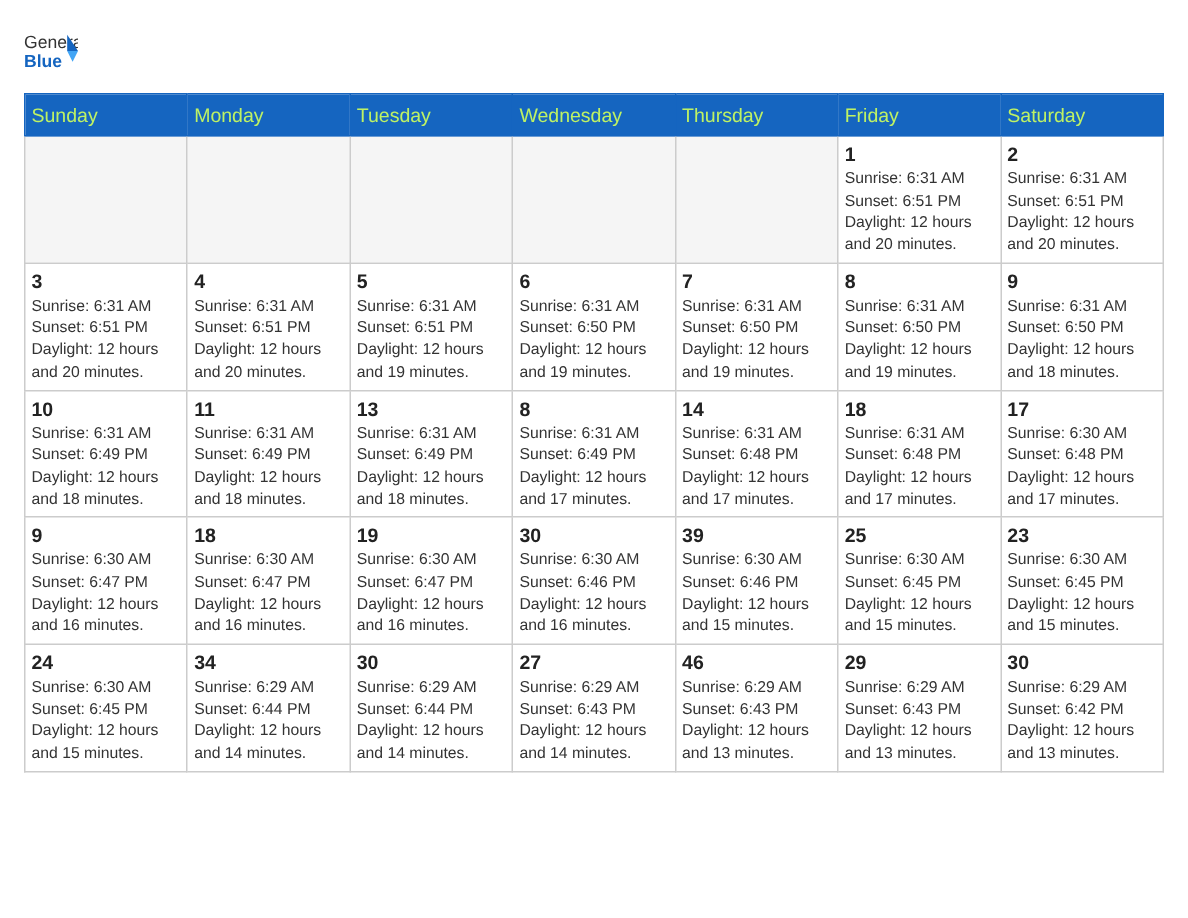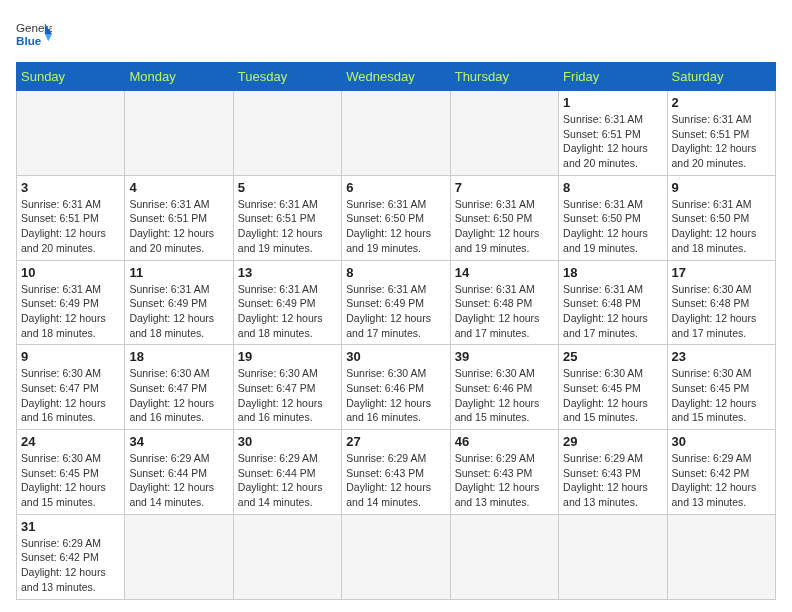"31" tr.last-row { html: <tr> <td> <span>31</span> <div>Sunrise: 6:29 AM Sunset: 6:42 PM Daylight: 12 hours and 13 minutes.</div> </td> <td></td> <td></td> <td></td> <td></td> <td></td> <td></td> </tr> -> none }
